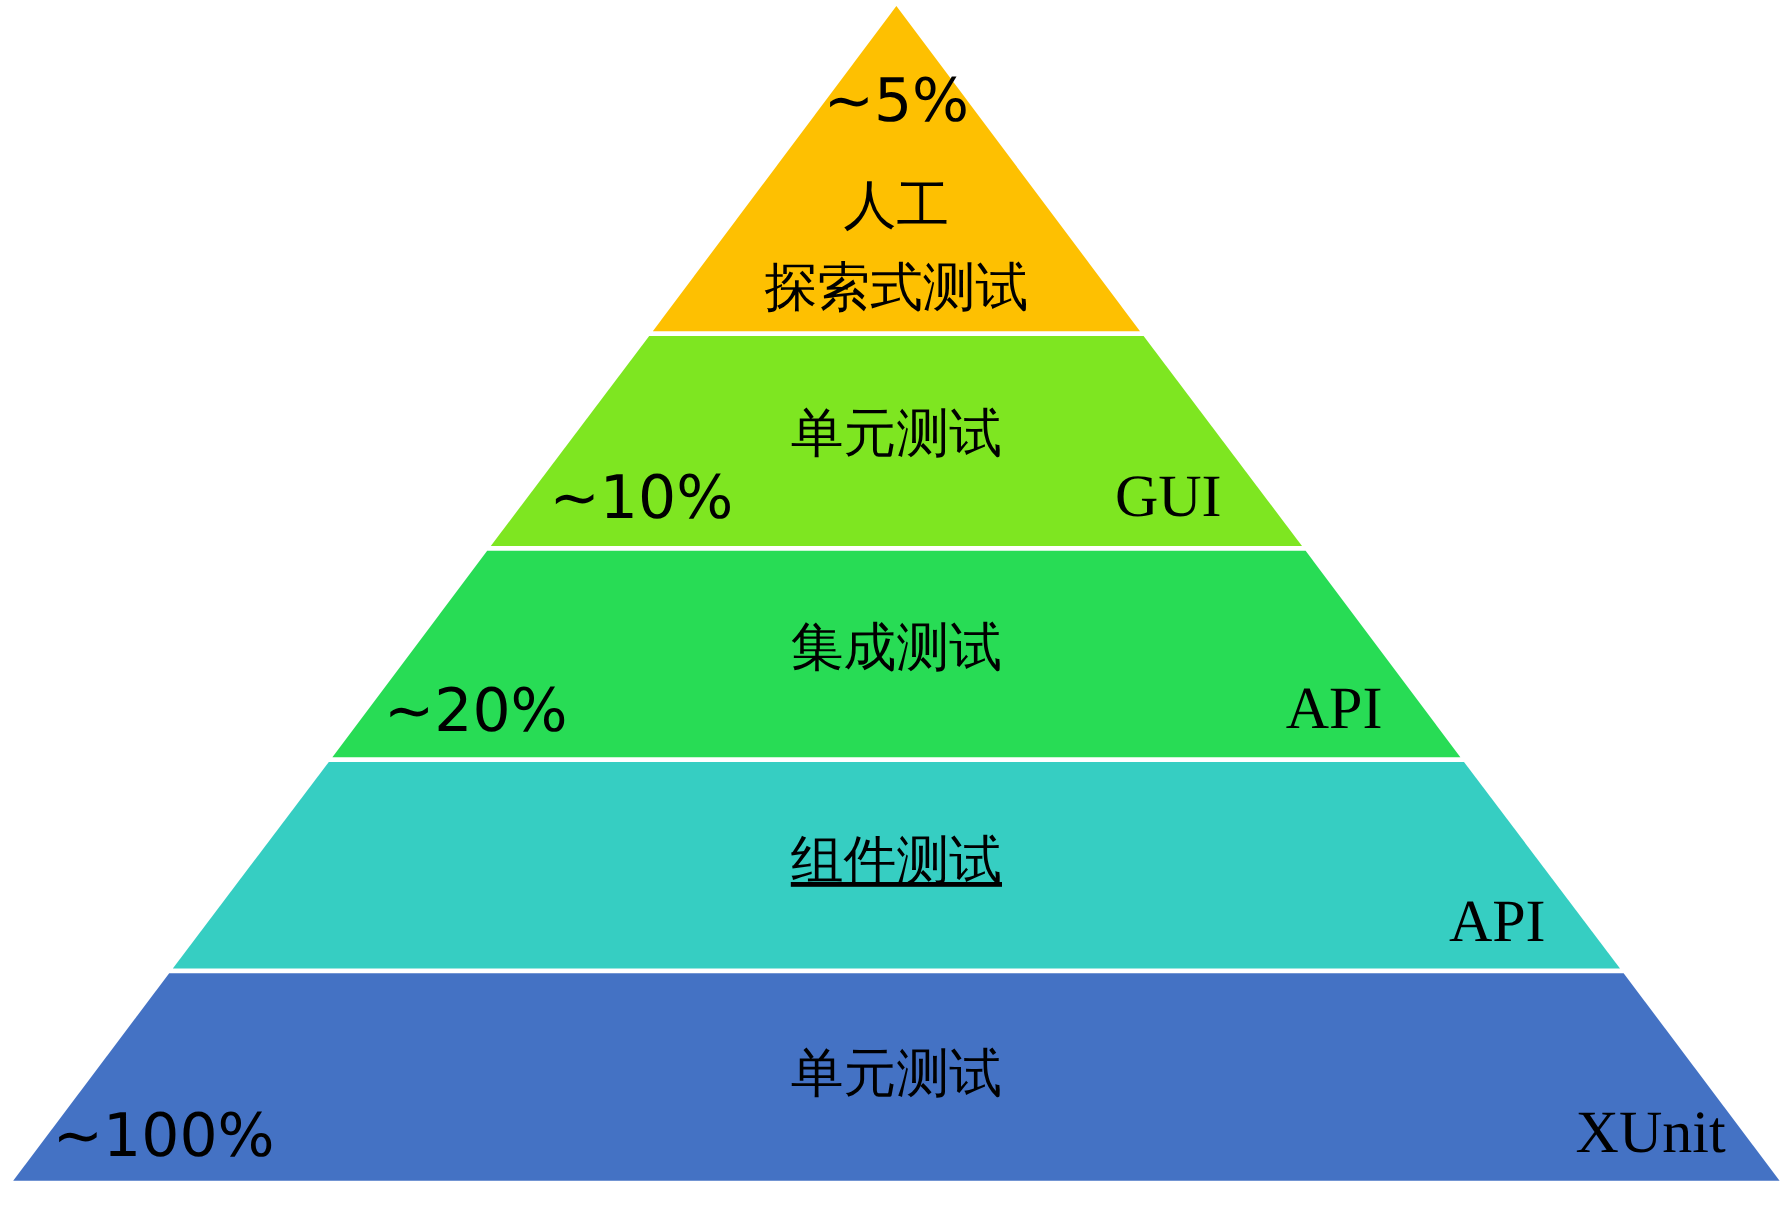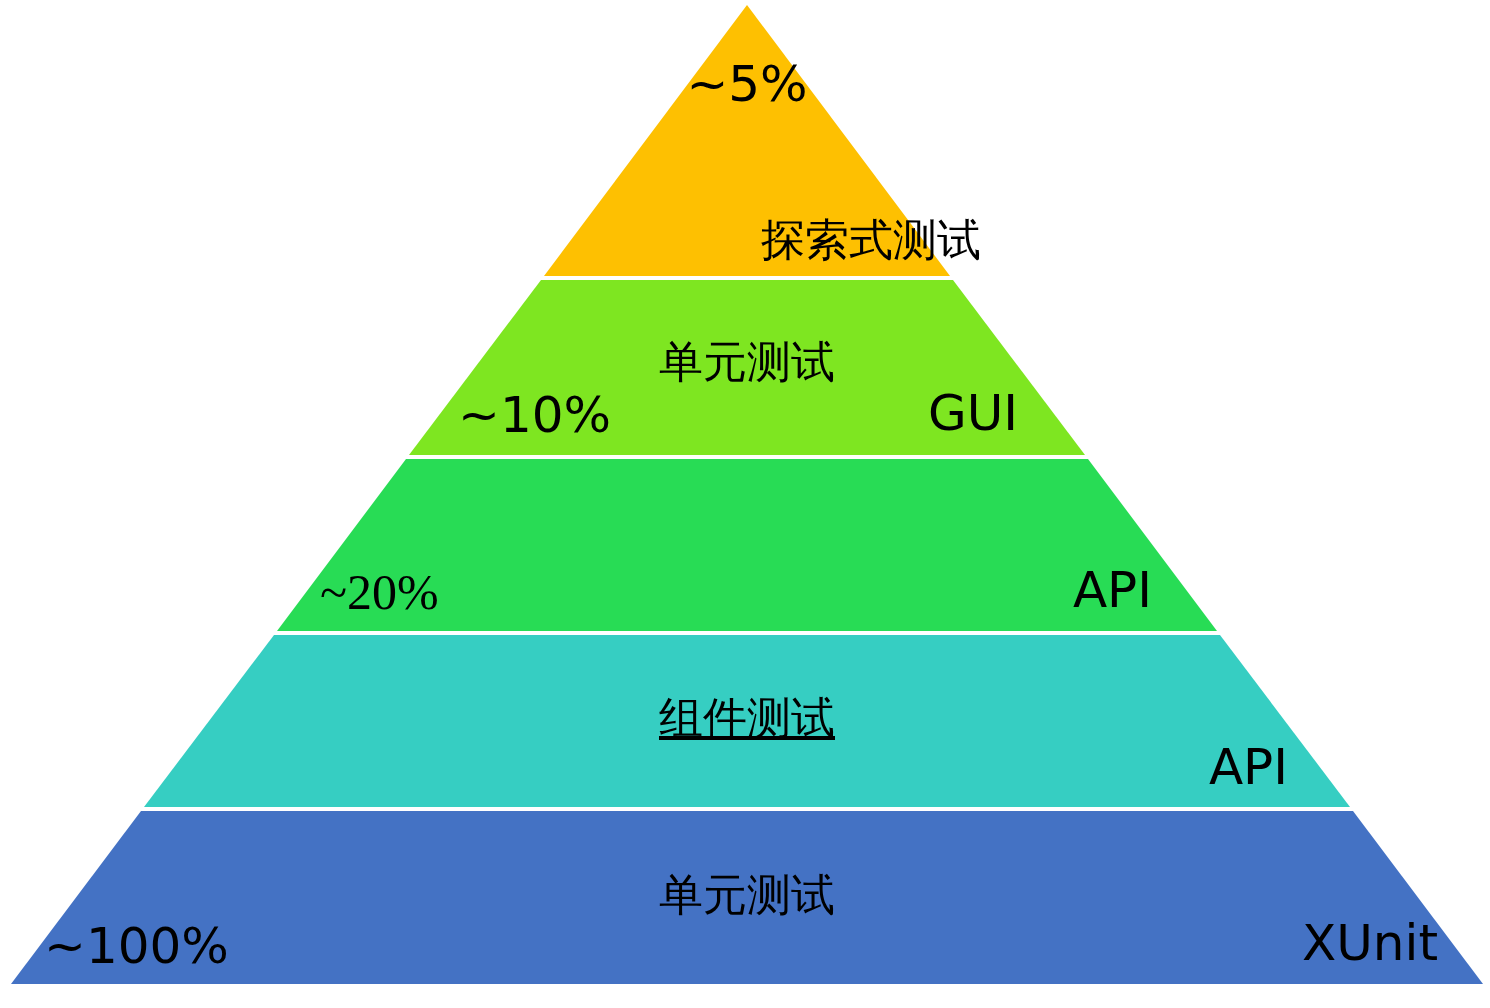"人工" div.lbl { html: none -> <div>人工</div> }
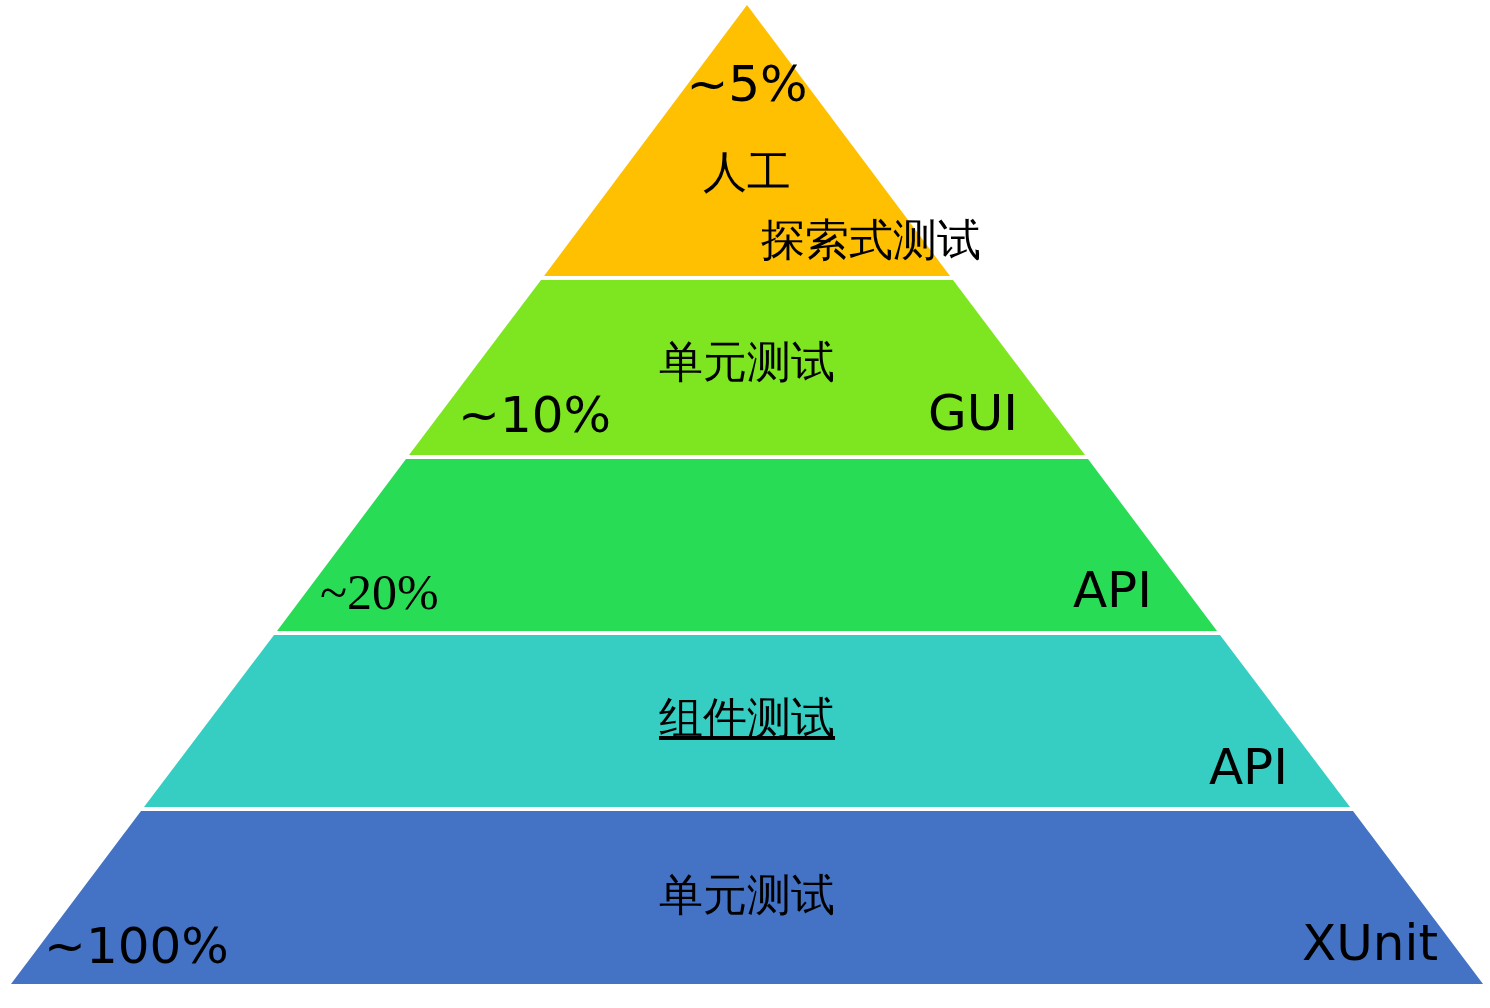"探索式测试" div.lbl { left: 481px -> 497px; text-align: right -> none }
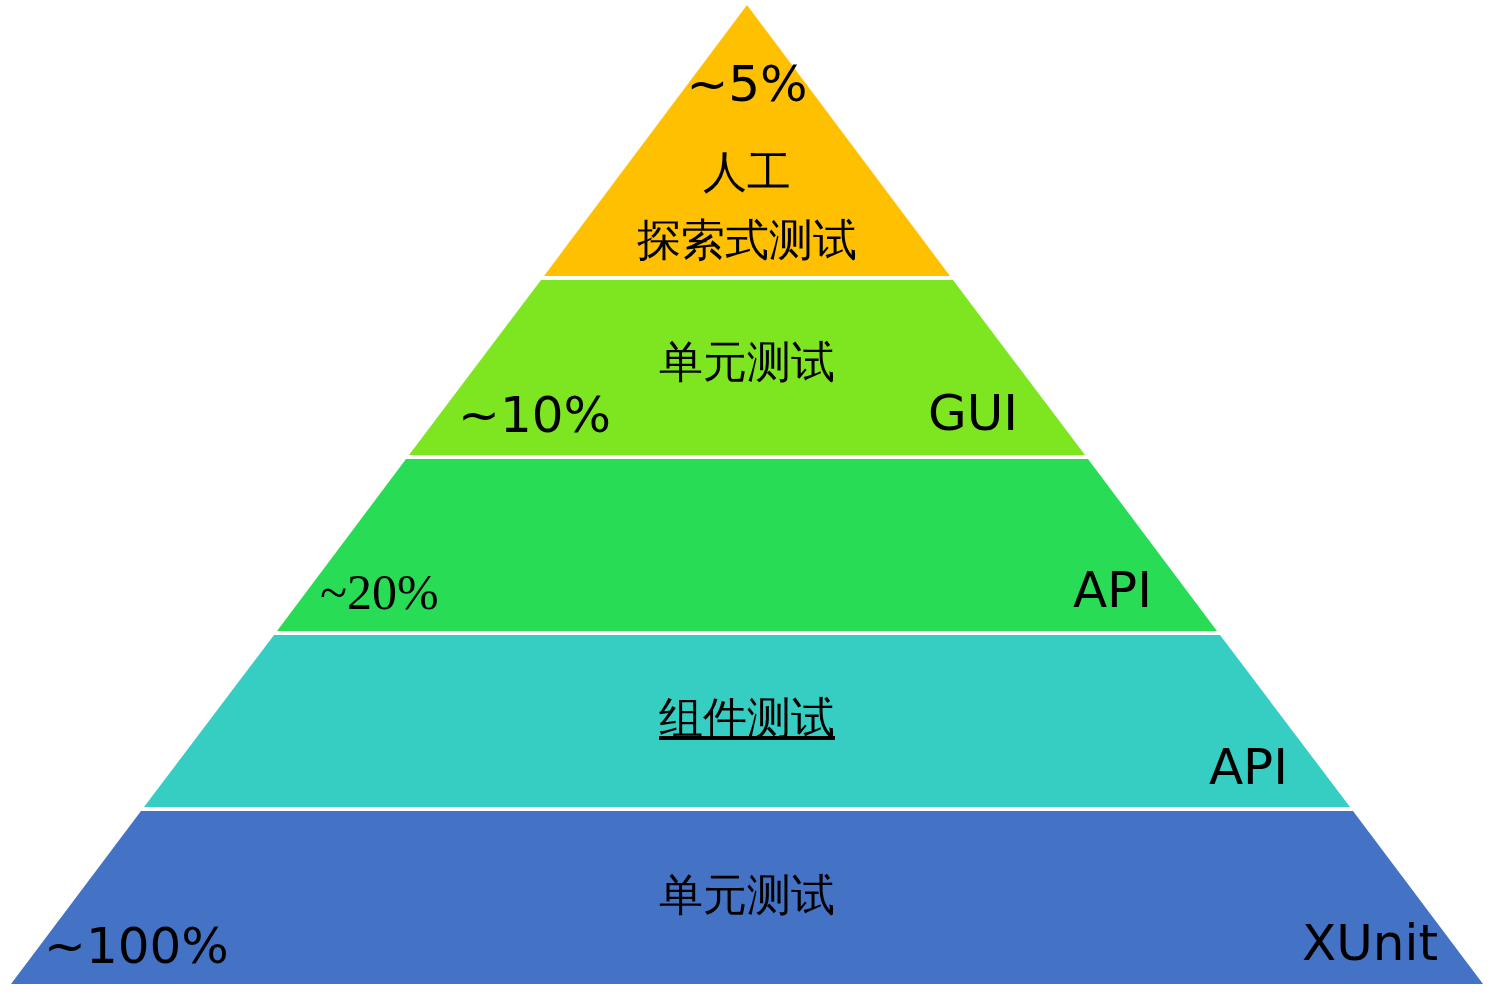"GUI" .lbl.right { font-family: none -> Liberation Serif, serif }
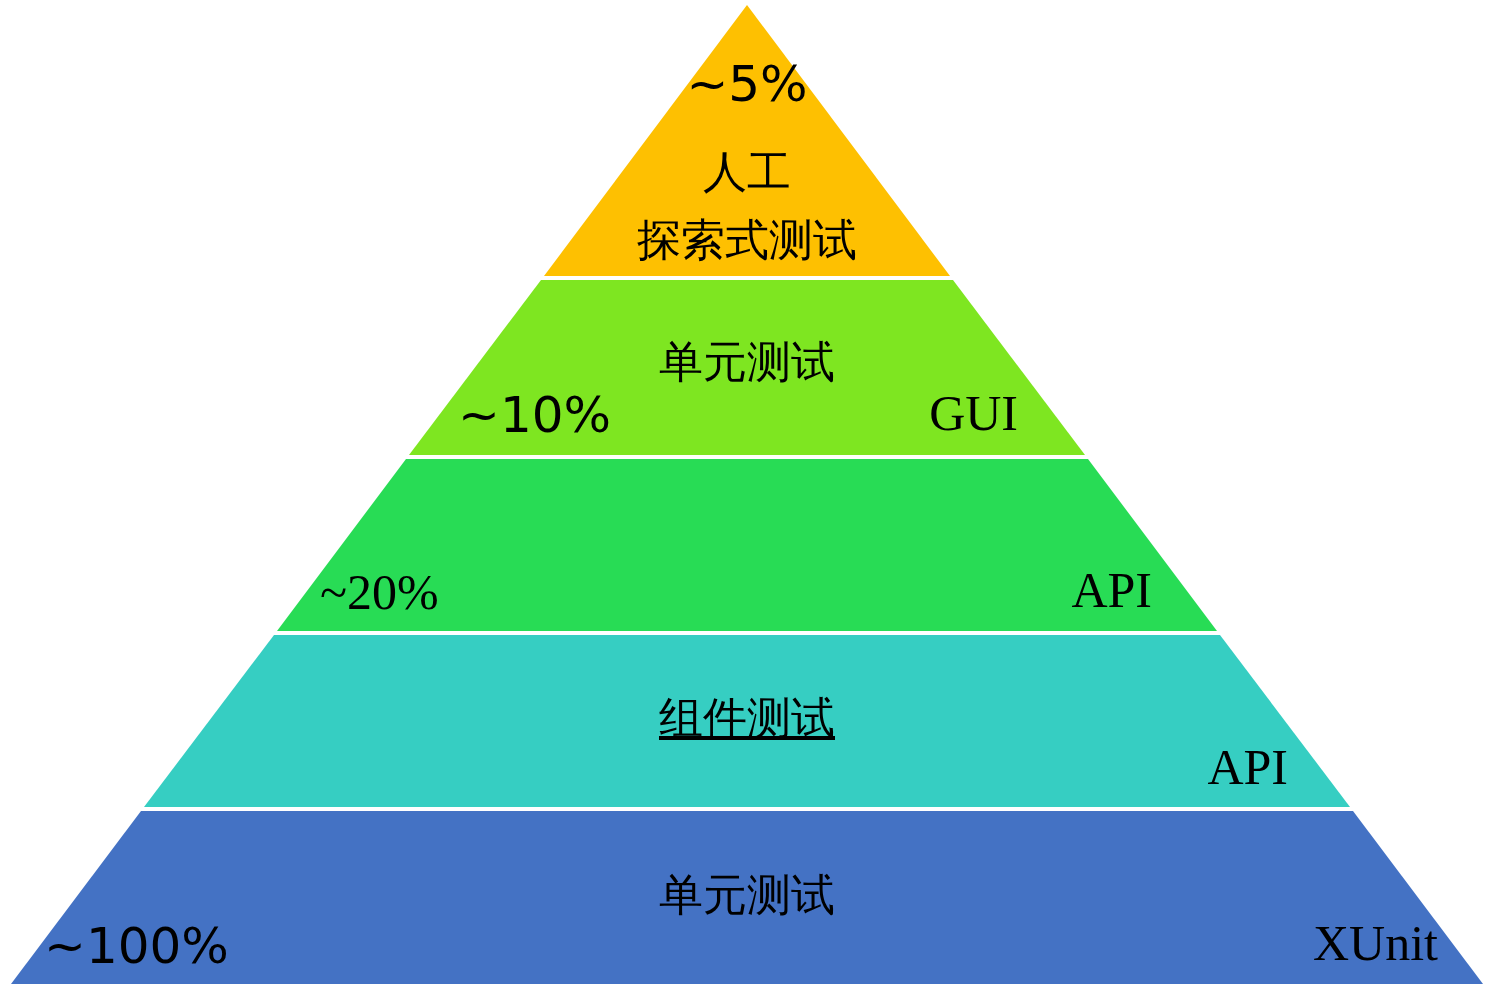"集成测试" div.lbl { html: none -> <div>集成测试</div> }
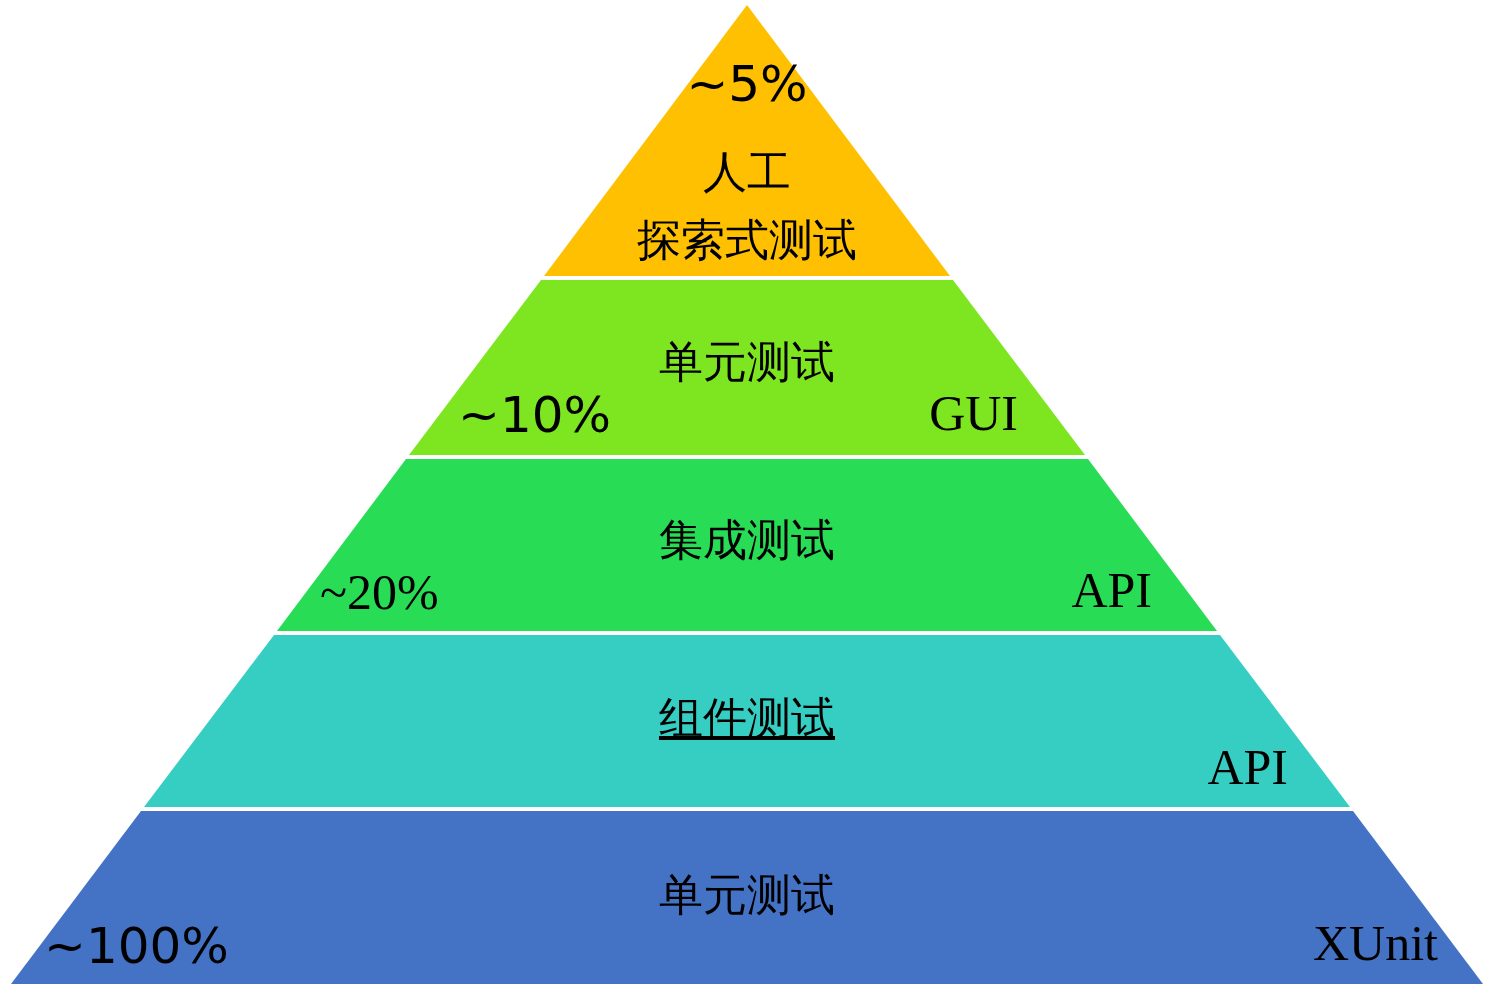"~20%" div.lbl { font-family: Liberation Serif, serif -> none }
